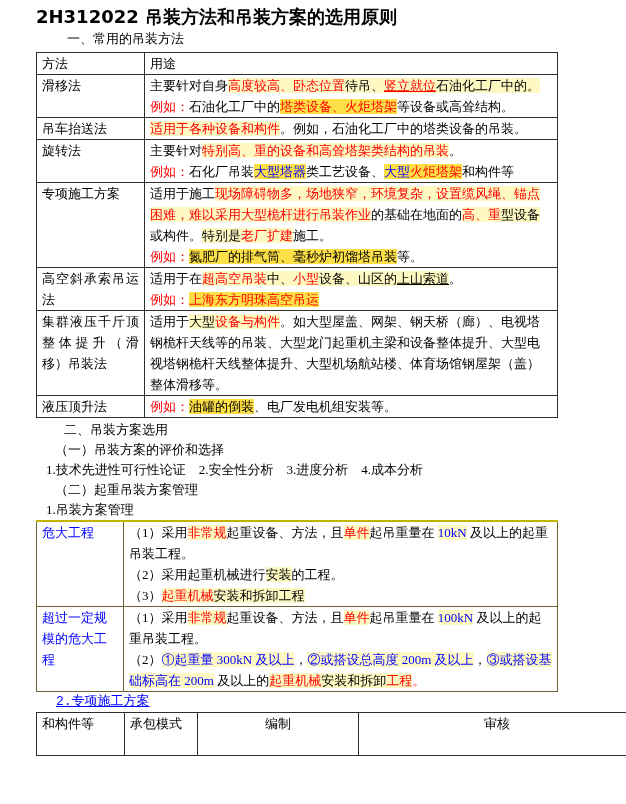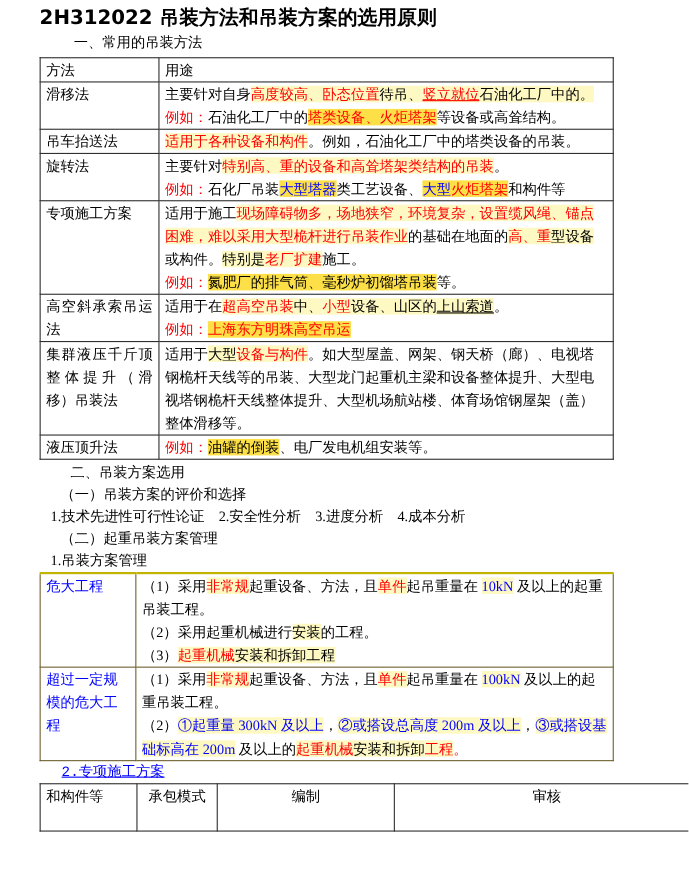"承包模式" .t3 td.w2 { text-align: center -> none }
